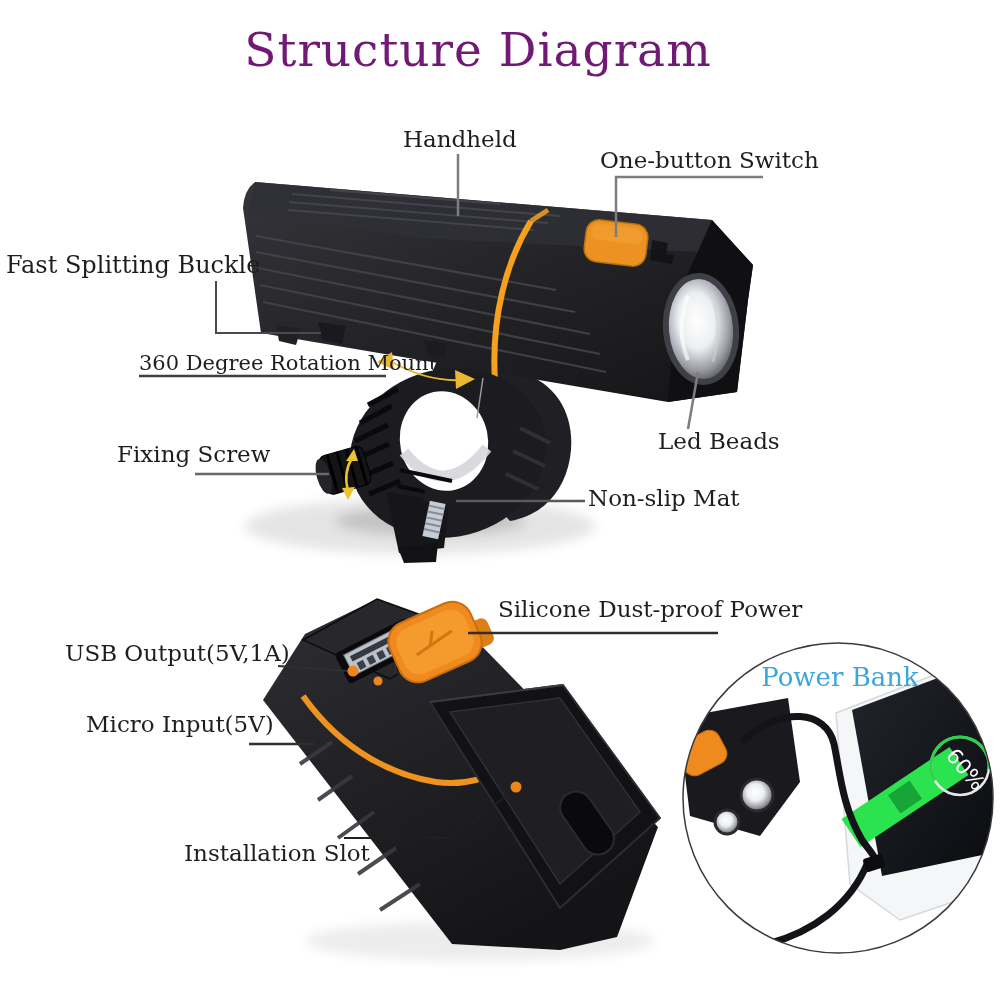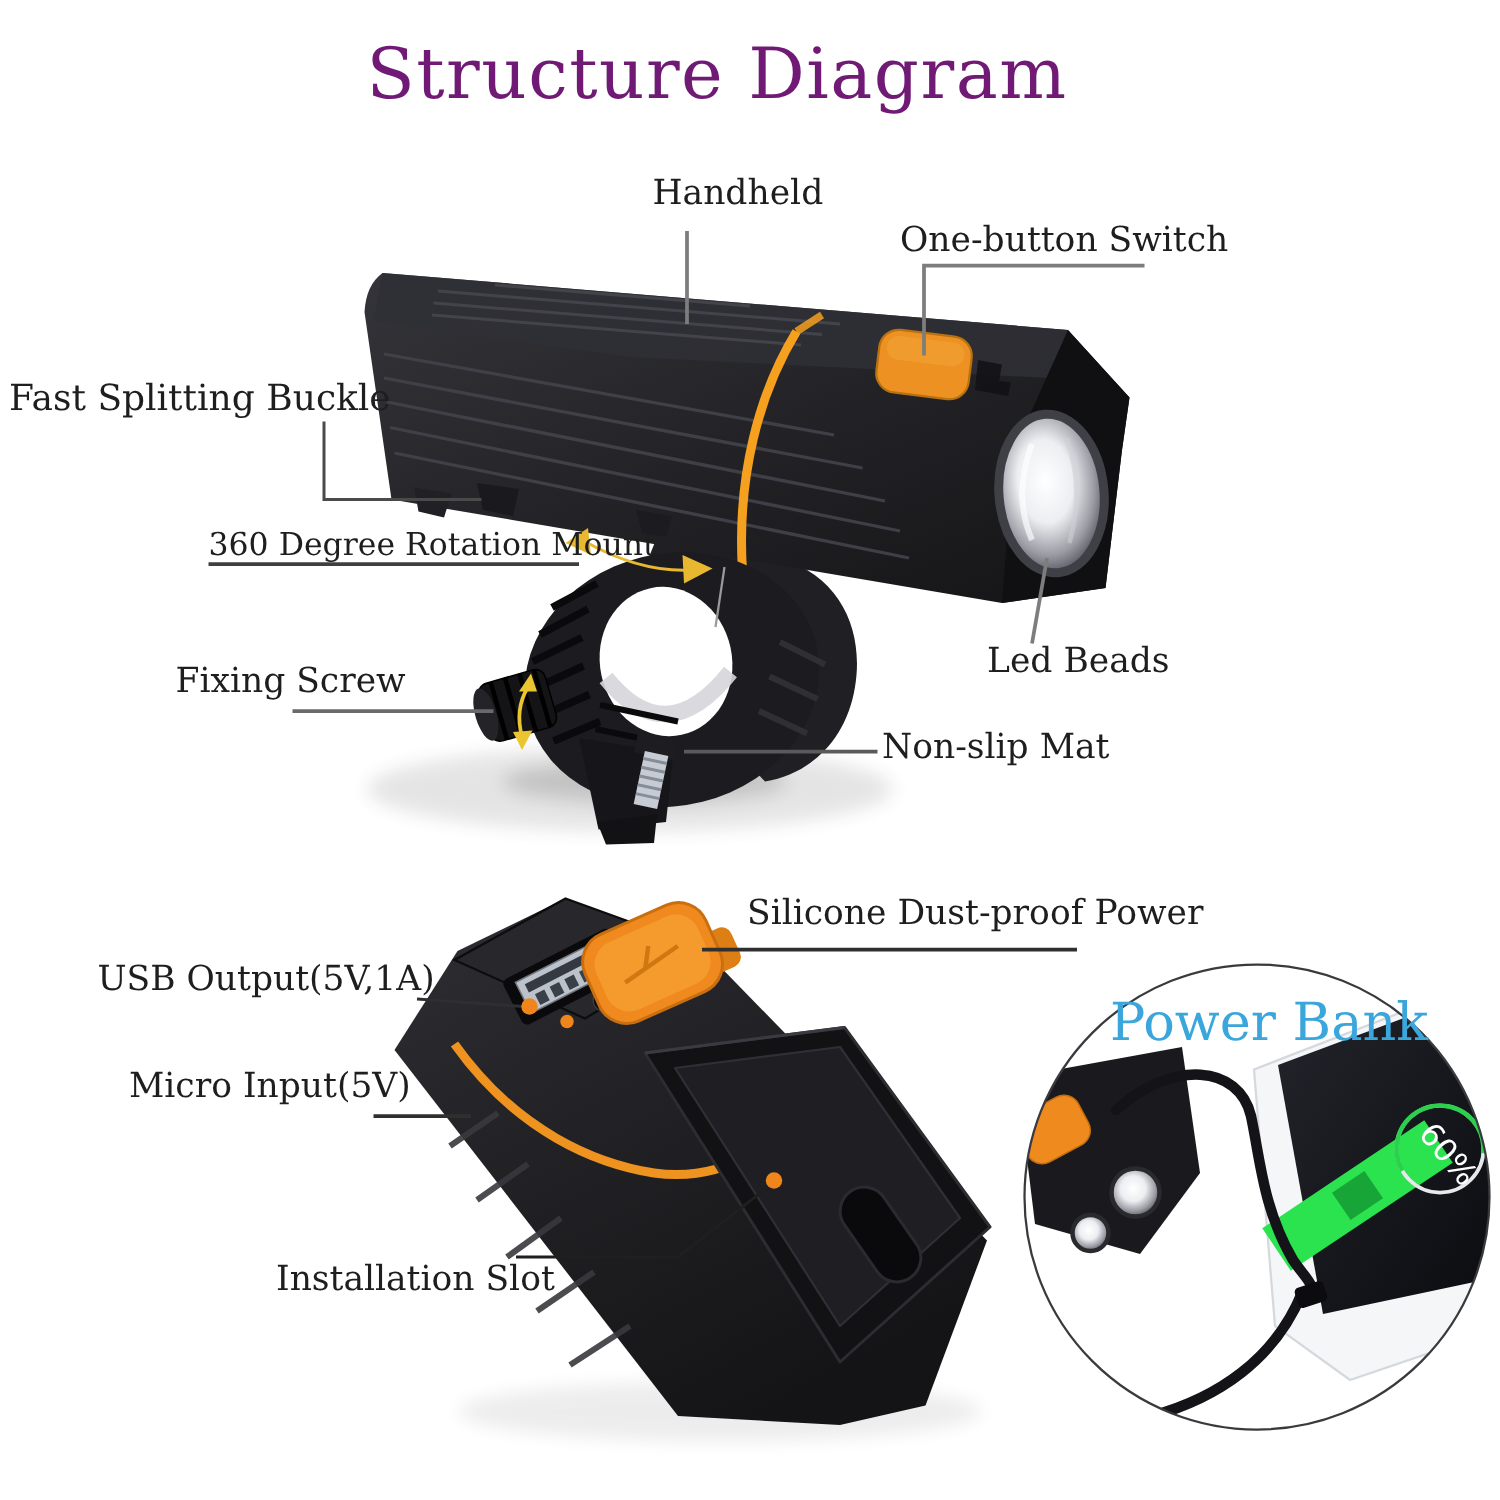"Handheld" div.label { margin-left: 32px -> none; top: 116px -> 126px }
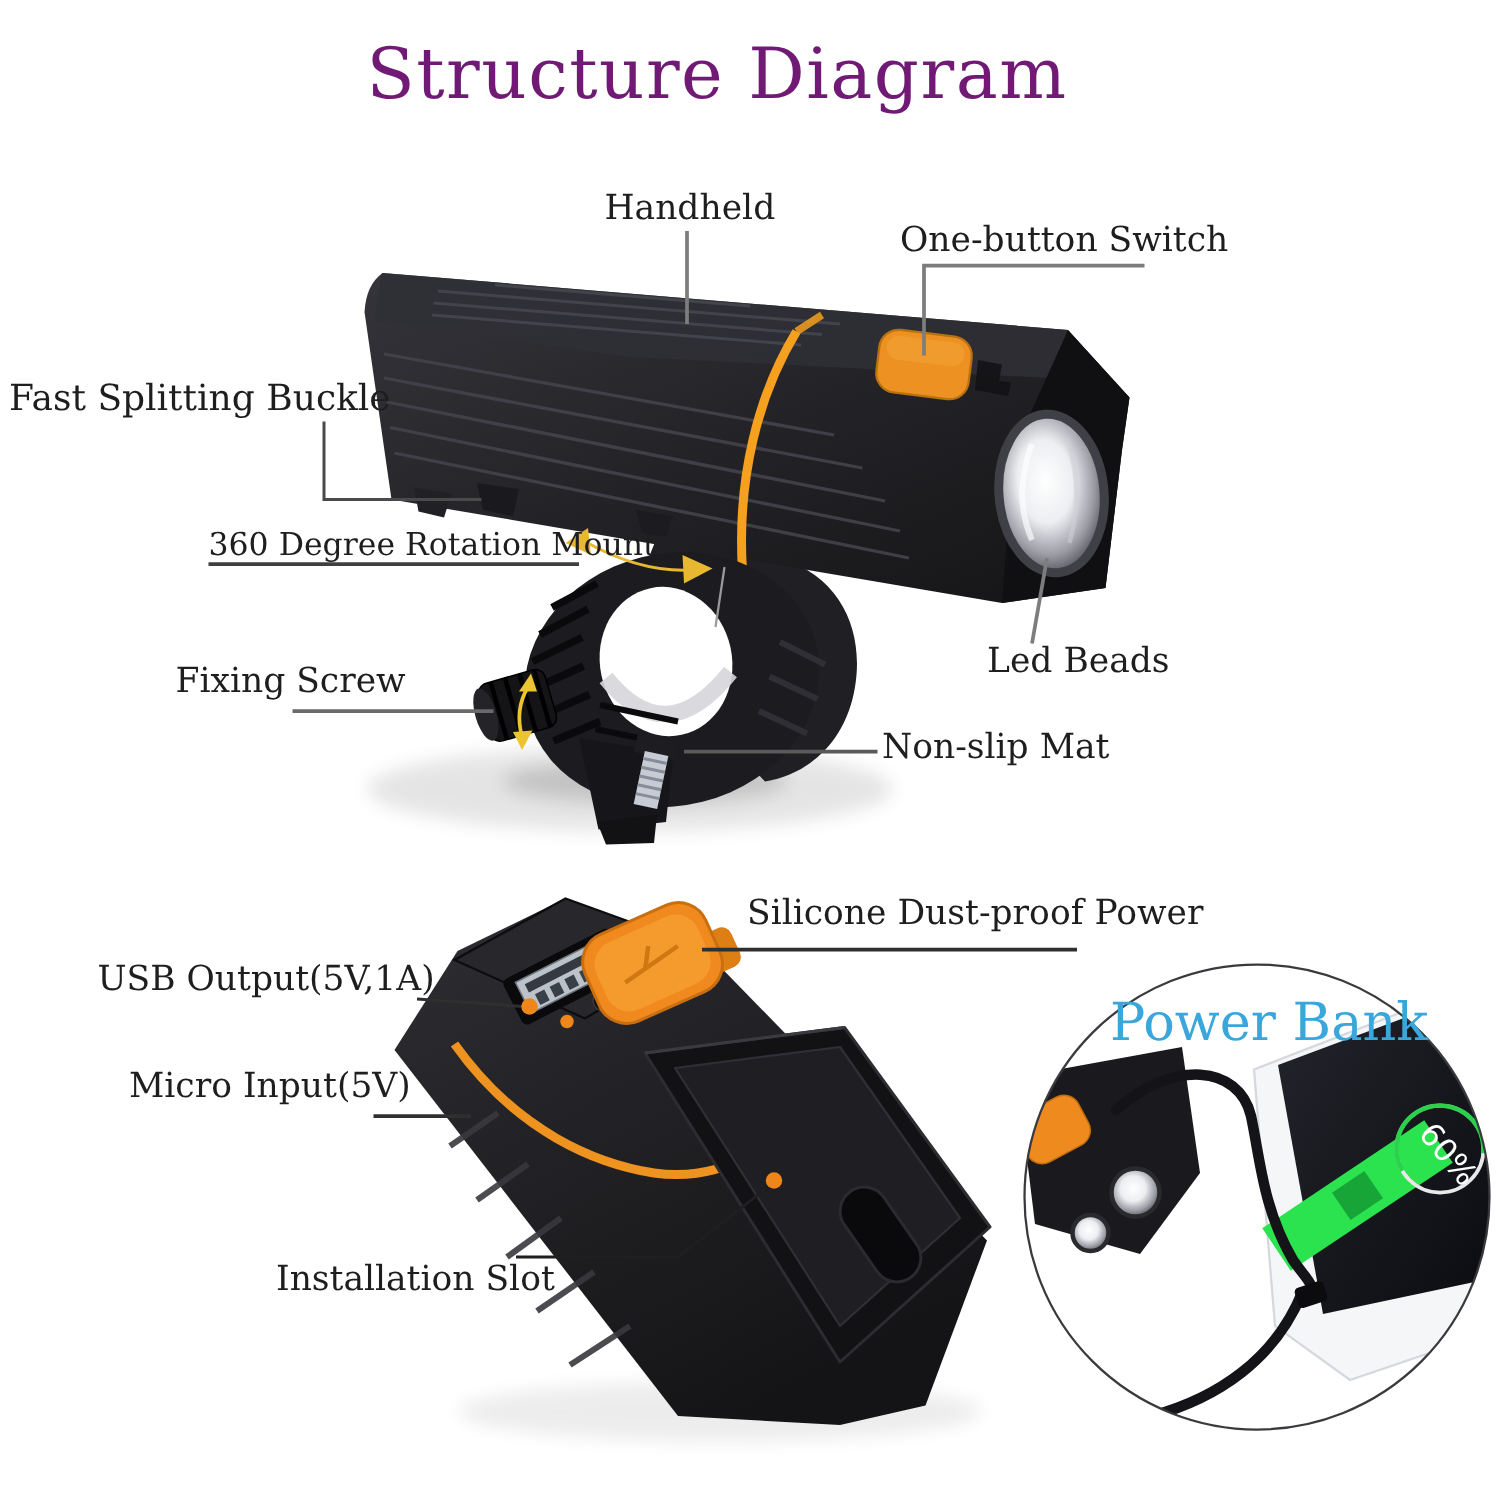"Power Bank" .inset-title { font-size: 35px -> 26px }
